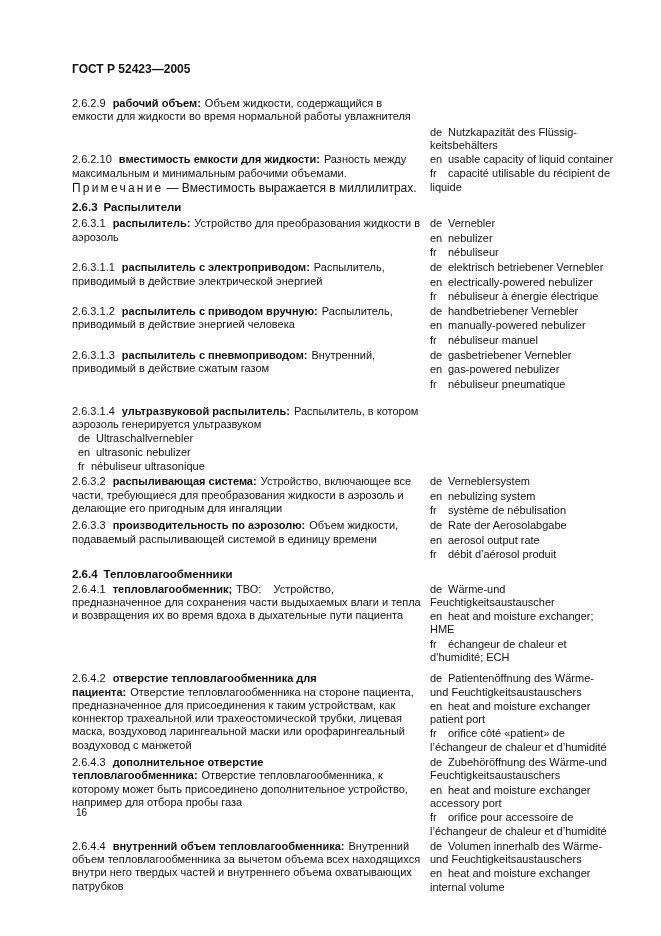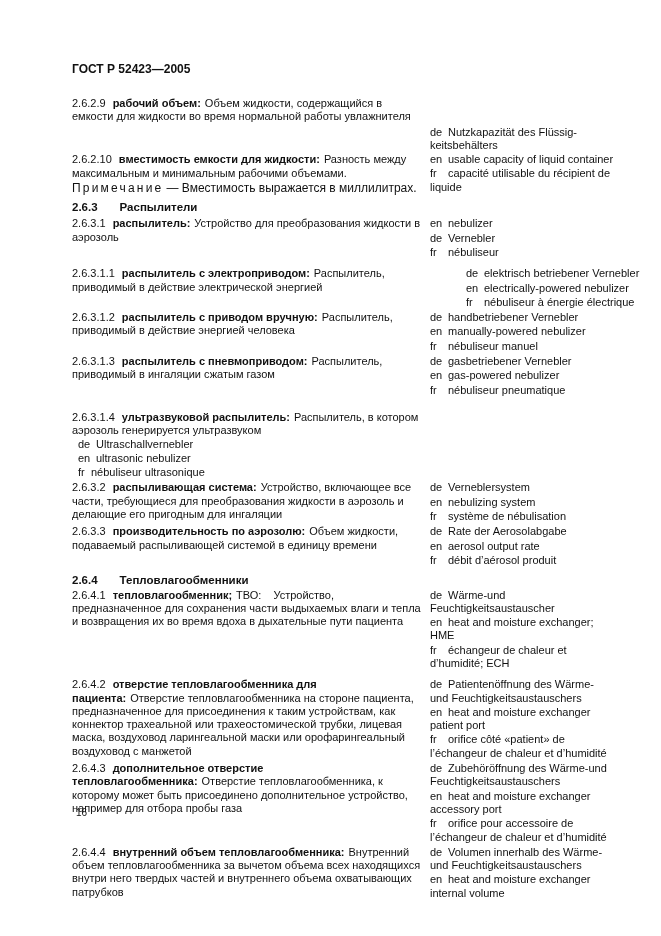"2.6.3" .section-title .num { margin-right: 22px -> 6px }
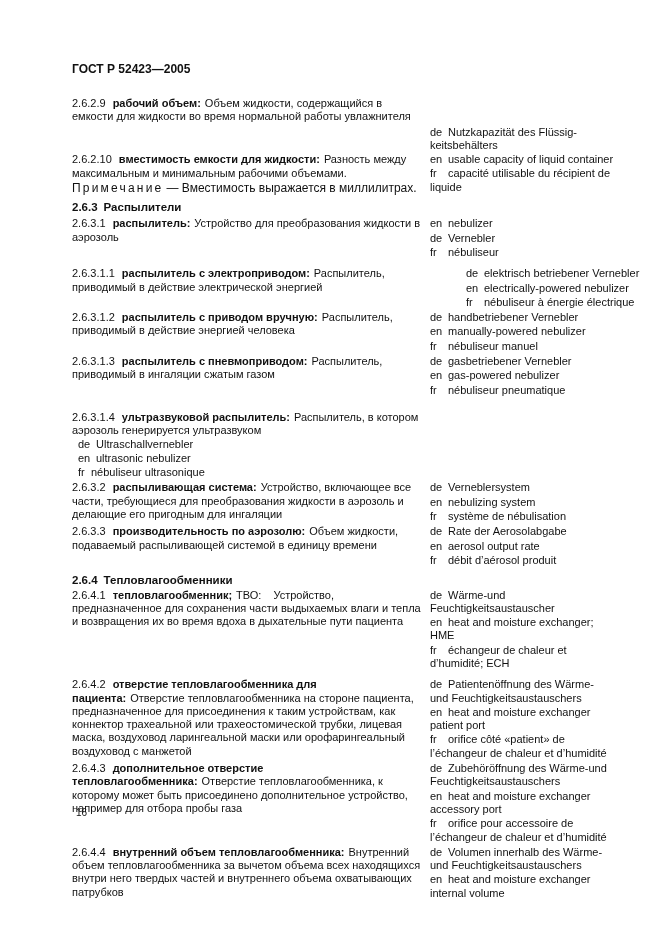"en nebulizer" div.trans { order: before "de Vernebler" -> after "de Vernebler" }
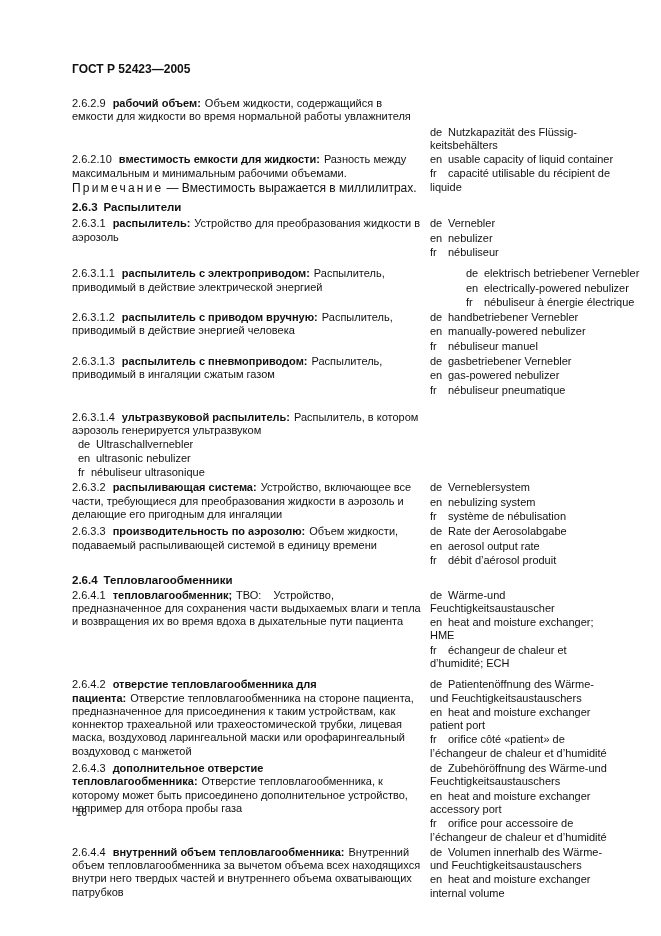"2.6.3.1.1 распылитель с электроприводом:" div.row { gap: 36px -> none; margin-top: 8px -> 2px }
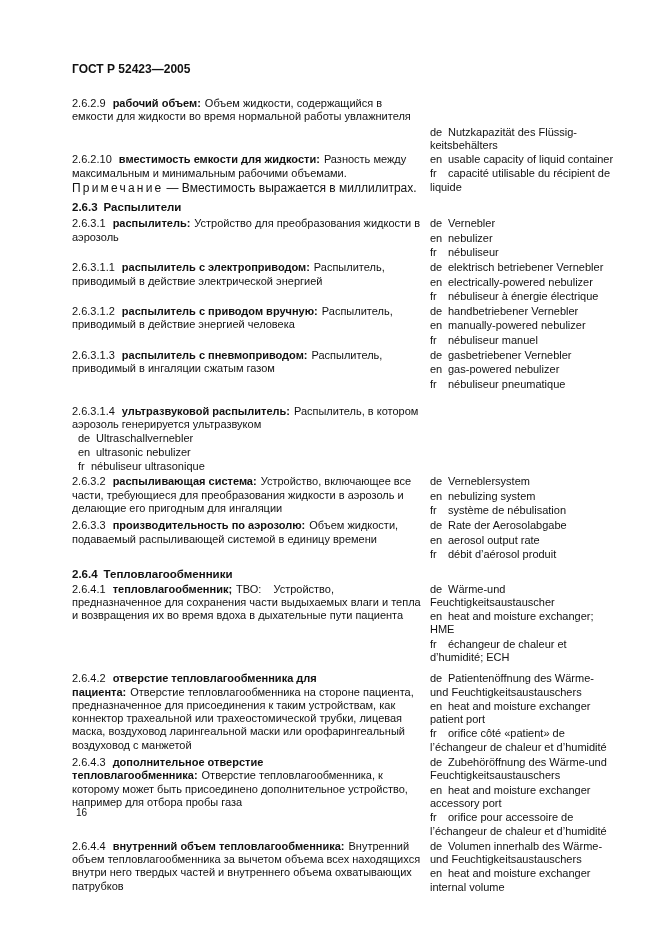"Распылитель, приводимый в ингаляции" span { text: Распылитель, приводимый в ингаляции -> Внутренний, приводимый в действие }
